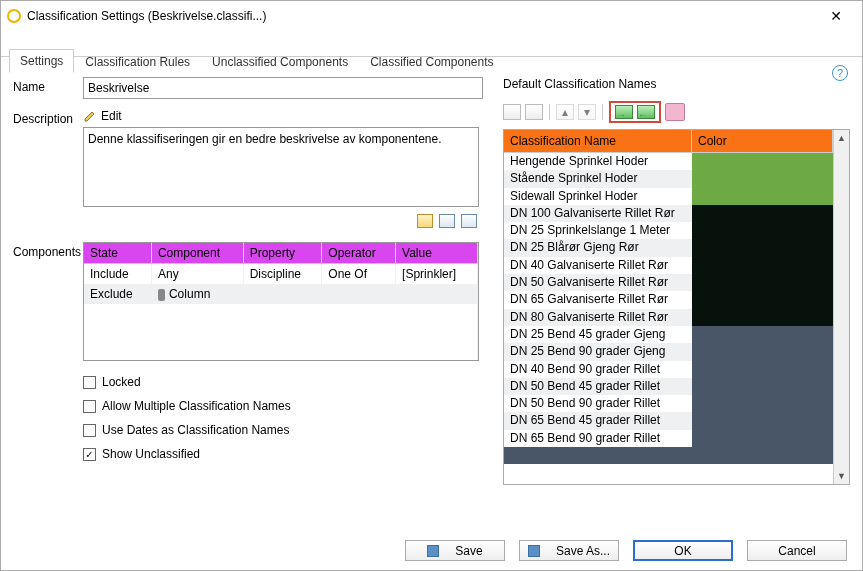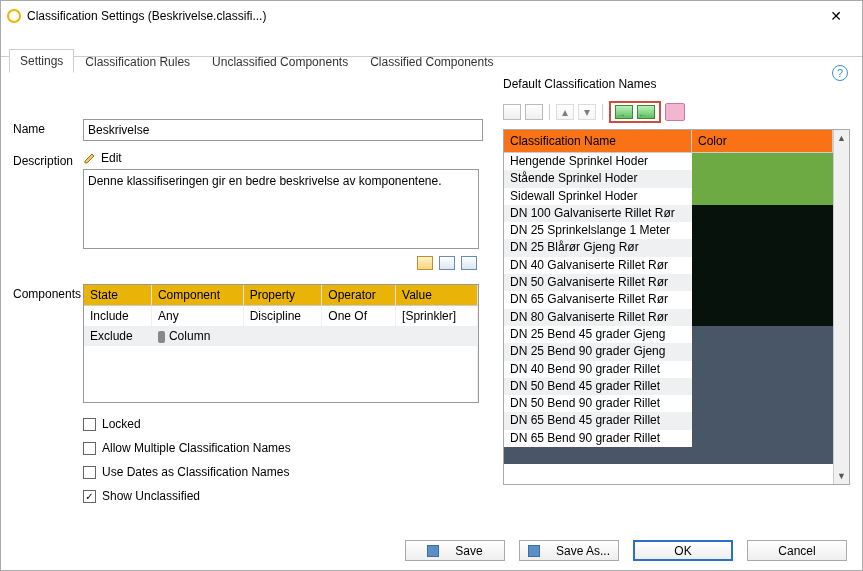"Name" .leftcol { margin-top: 42px -> none }
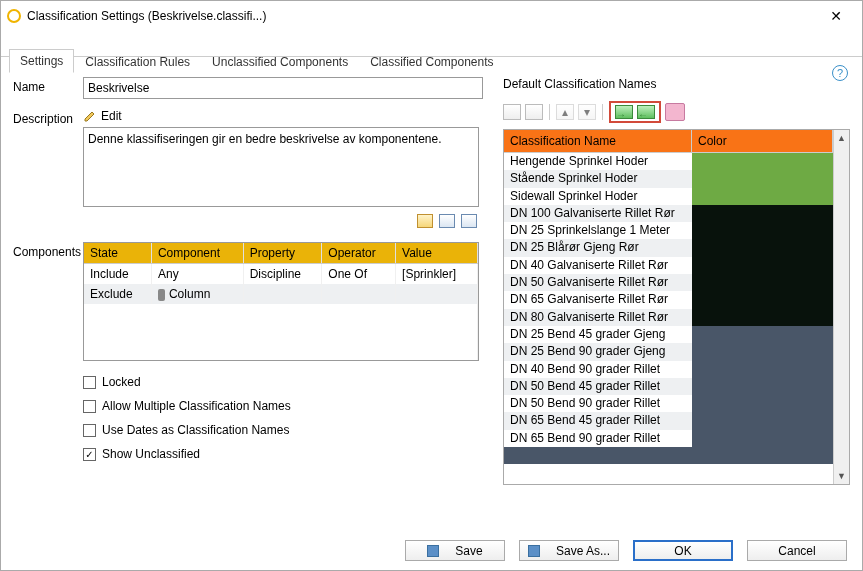"State" .comp-table th { background: #eab308 -> #d946ef }
